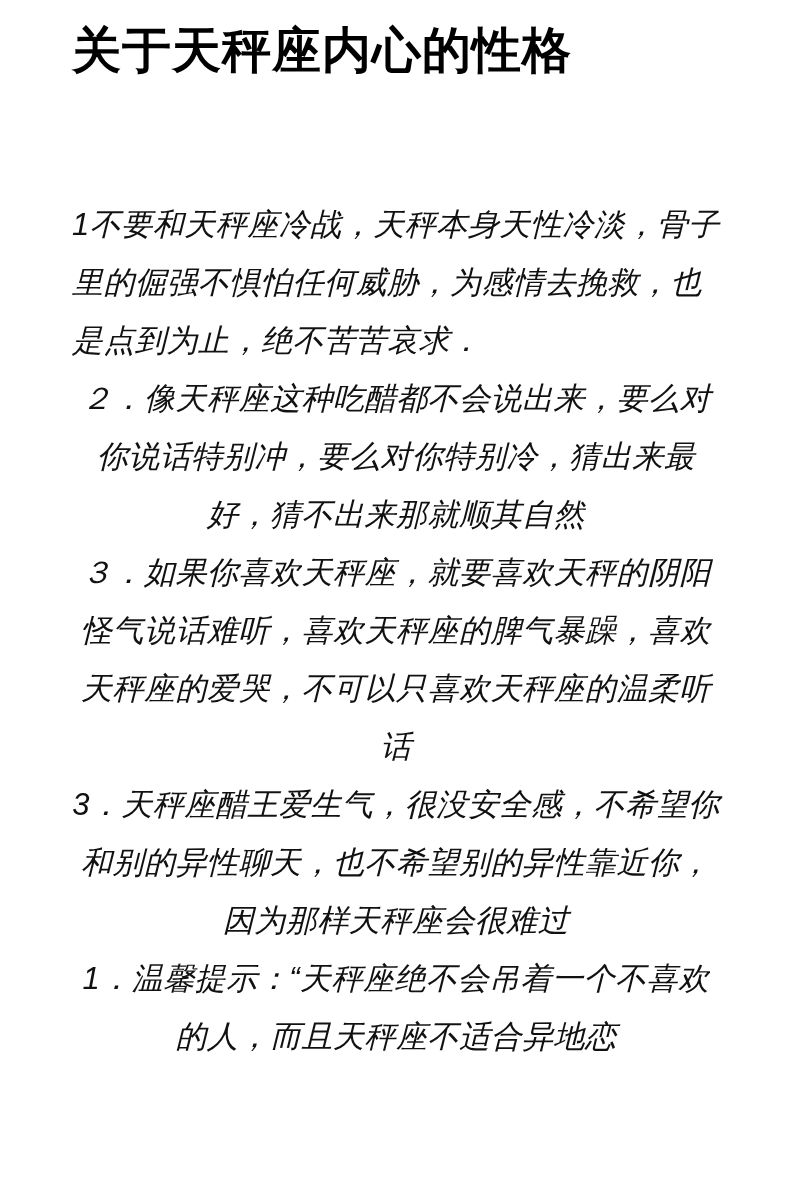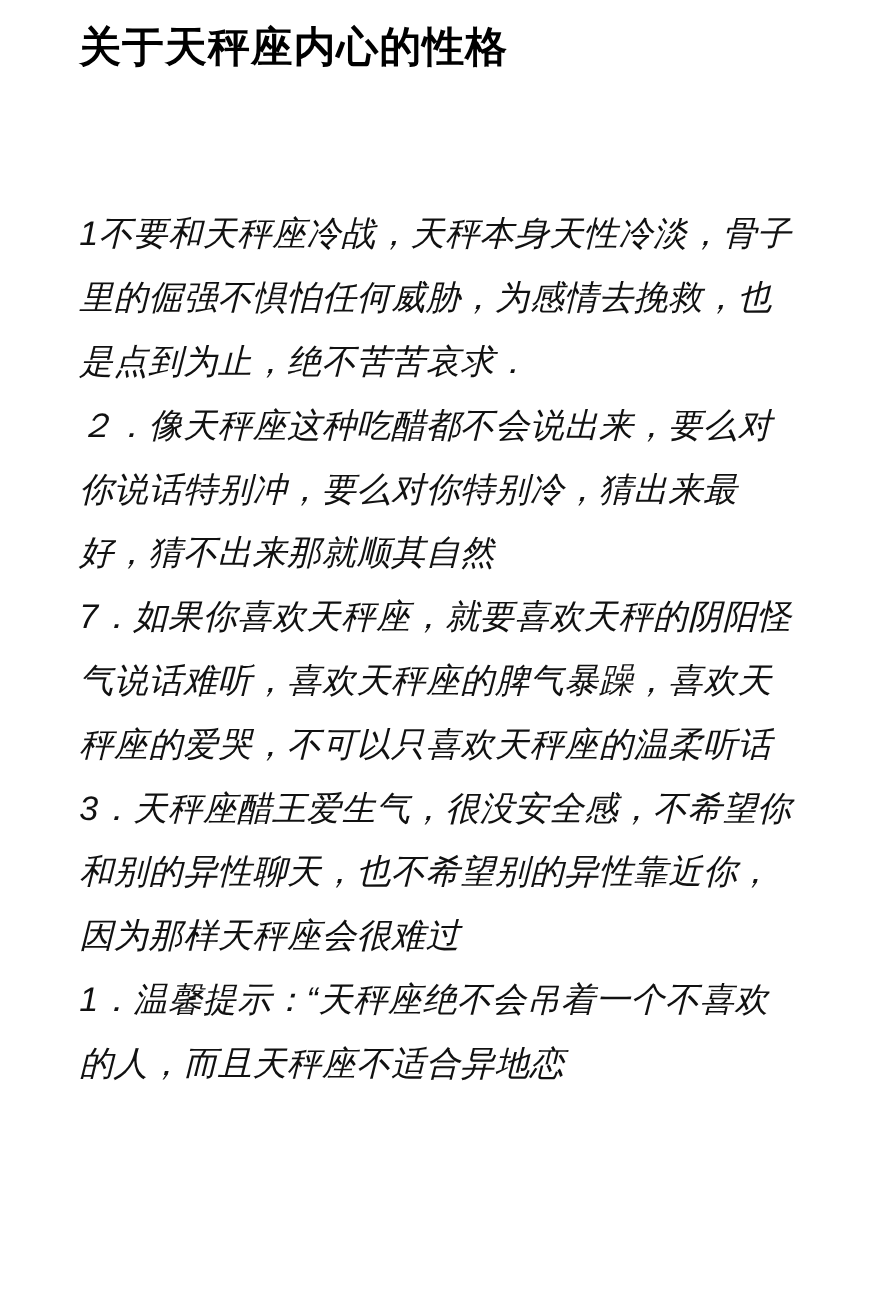"关于天秤座内心的性格" .title { font-size: 38px -> 49px }
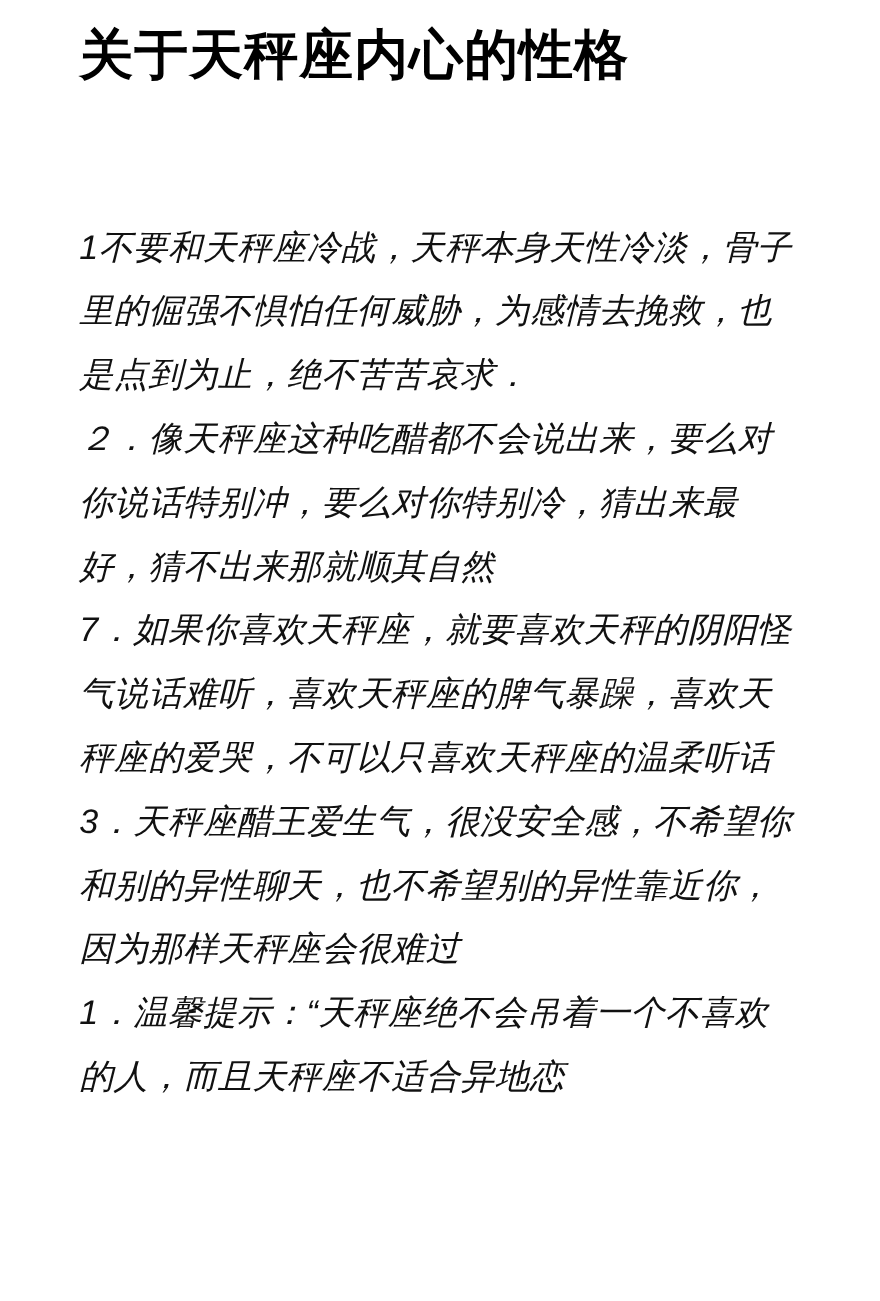"２．像天秤座这种吃醋都不会说出来，要么对你说话特别冲，要么对你特别冷，猜出来最好" .para + .para { text-align: none -> center }
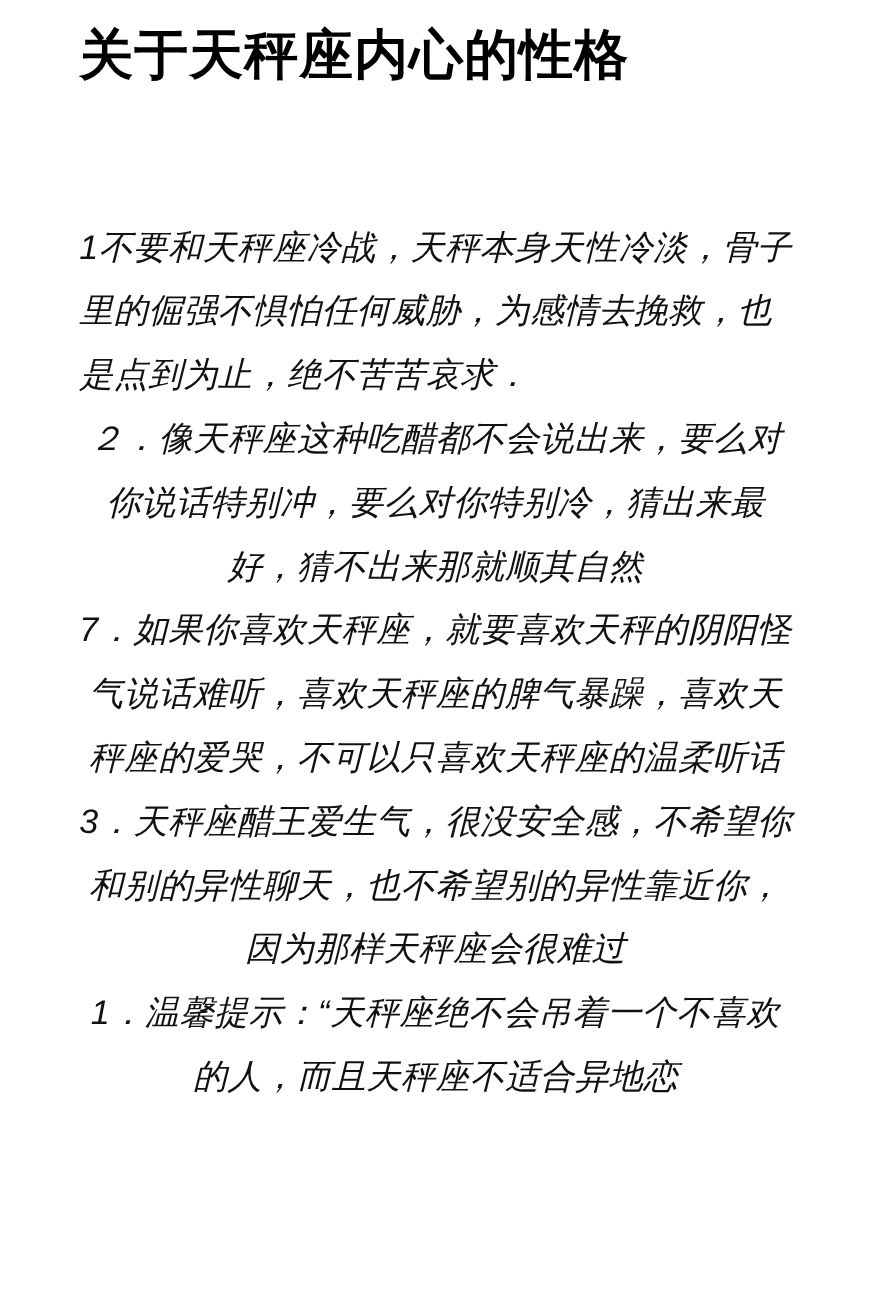"7．如果你喜欢天秤座，就要喜欢天秤的阴阳怪气说话难听，喜欢天秤座的脾气暴躁，喜欢" p.para { text: 7 -> ３ }
